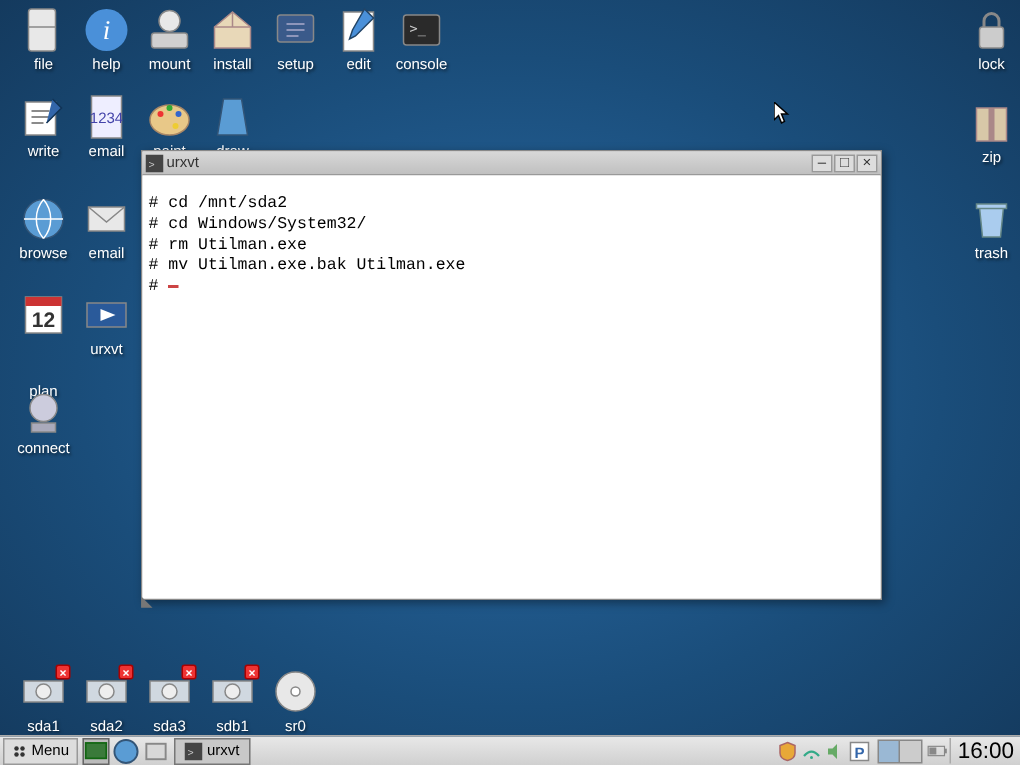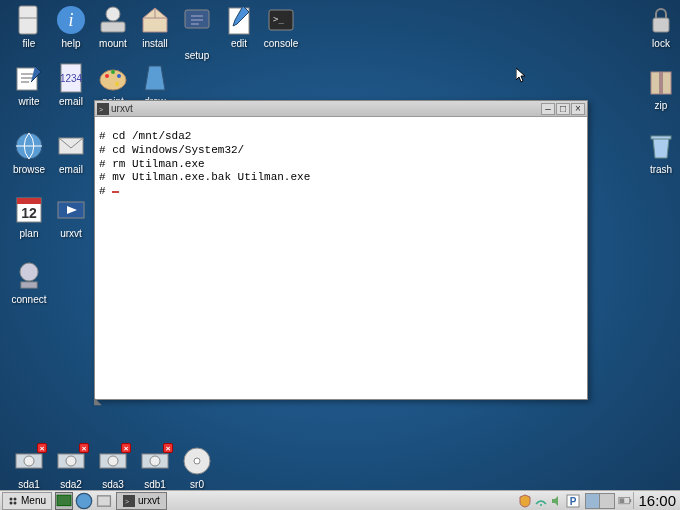"setup" div.desktop-icon { gap: 12px -> none }
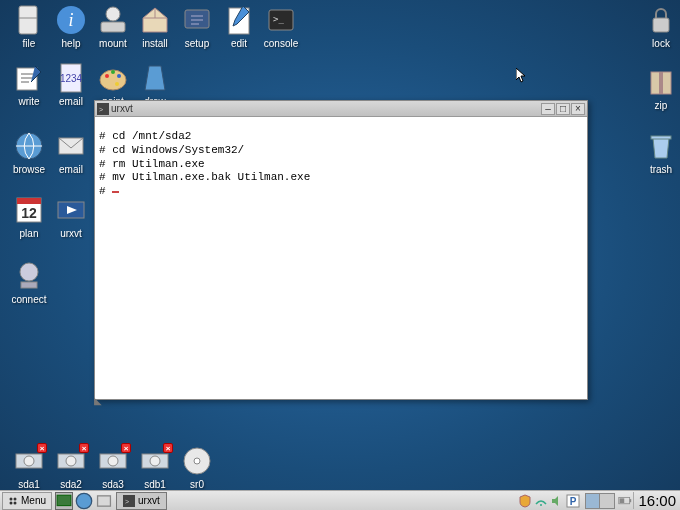"12" div.desktop-icon { gap: none -> 28px }
